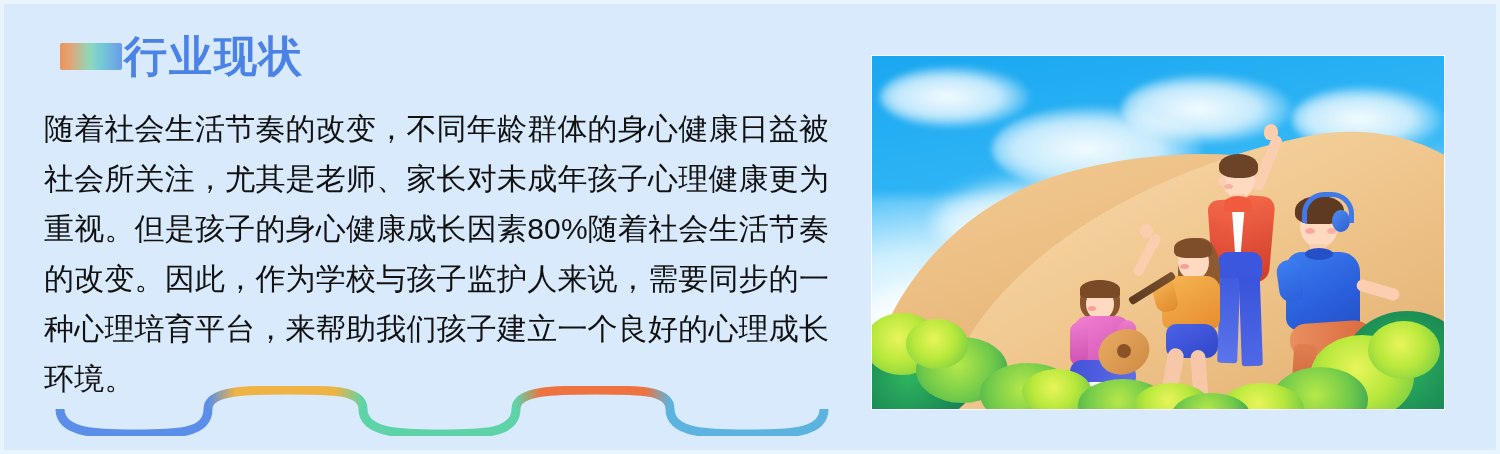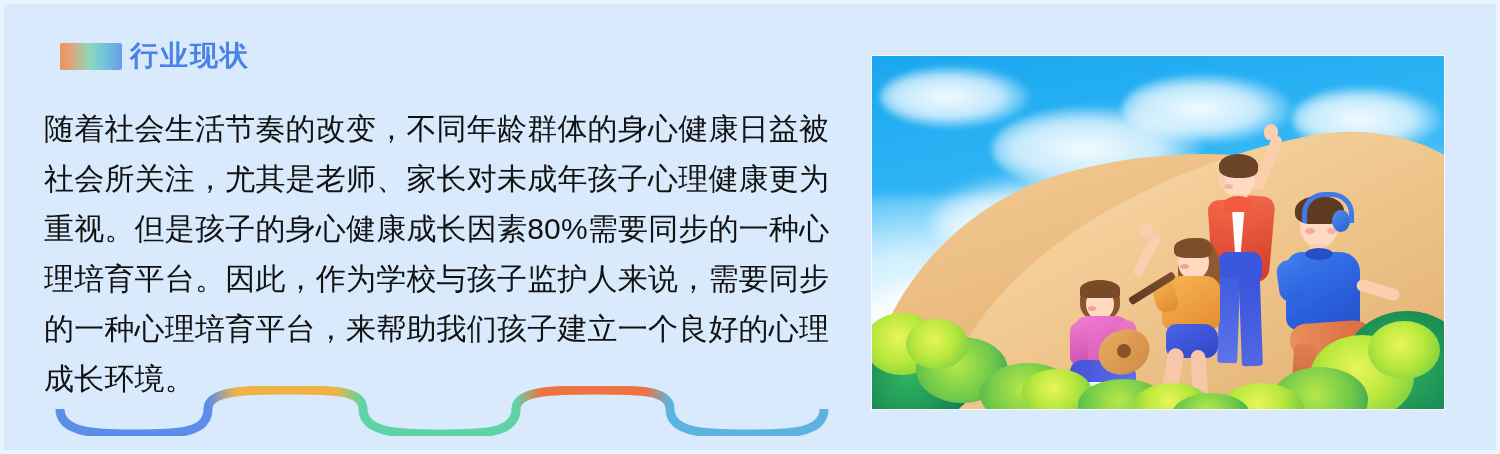"行业现状" #section-title { font-size: 28px -> 43px; margin-left: 8px -> 2px }
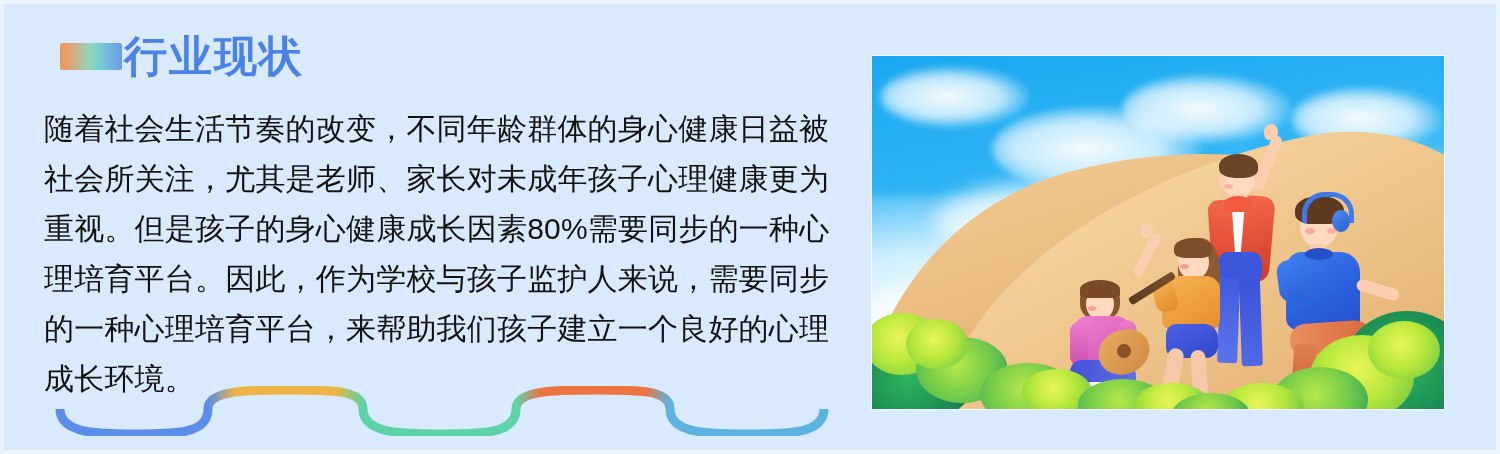"随着社会生活节奏的改变，不同年龄群体的身心健康日益被社会所关注，尤其是老师、家长" p { text: 80%需要同步的一种心理培育平台 -> 80%随着社会生活节奏的改变 }
